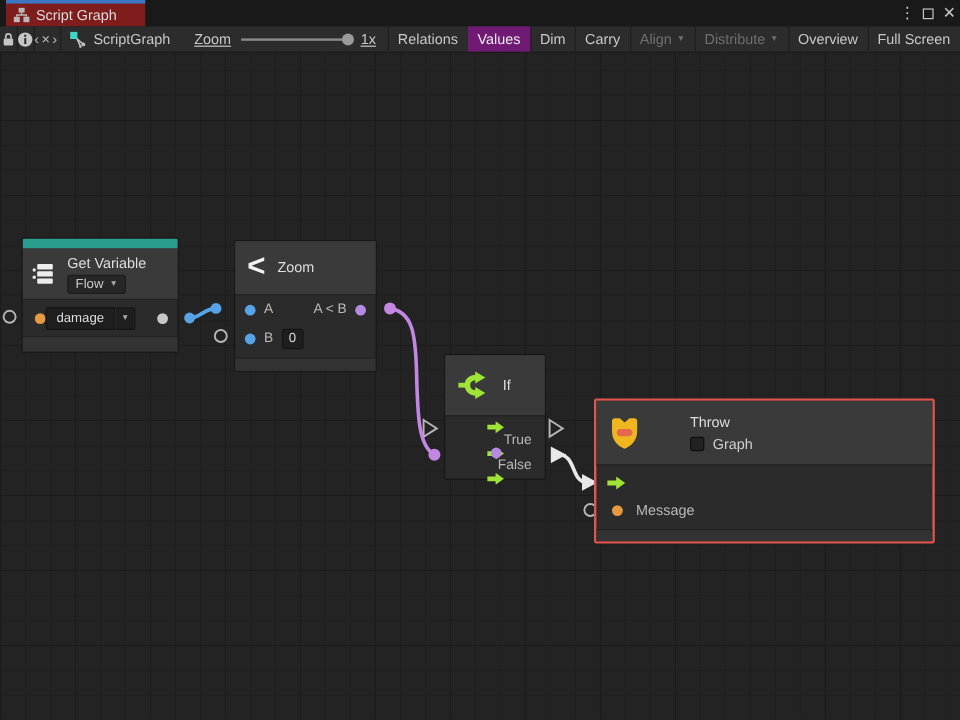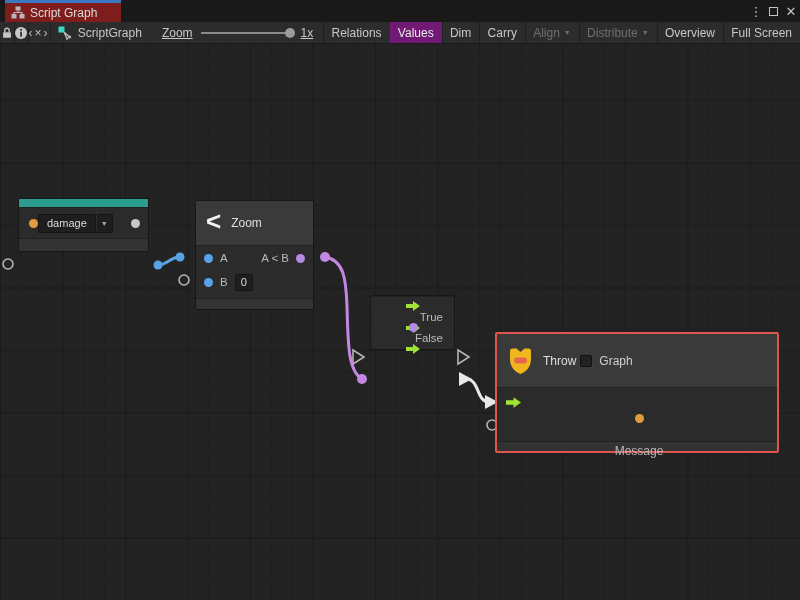"Get Variable" div.node-header { html: none -> <div> <svg> <rect></rect> <rect></rect> <rect></rect> <circle></circle> <circle></circle> </svg> <div> <span>Get Variable</span> <span> <span>Flow</span> <span>▼</span> </span> </div> </div> }
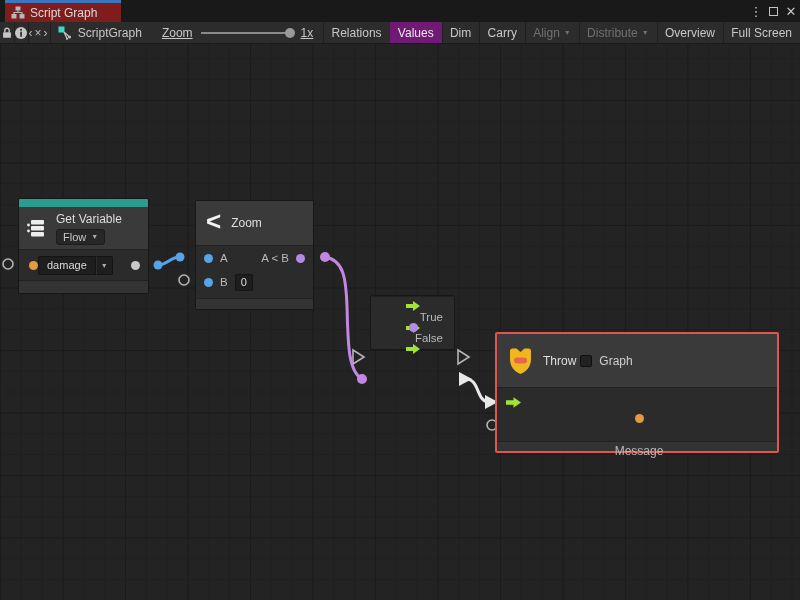"If" div.node-header { html: none -> <div> <svg> <path></path> <rect></rect> <polygon></polygon> <polygon></polygon> </svg> <span>If</span> </div> }
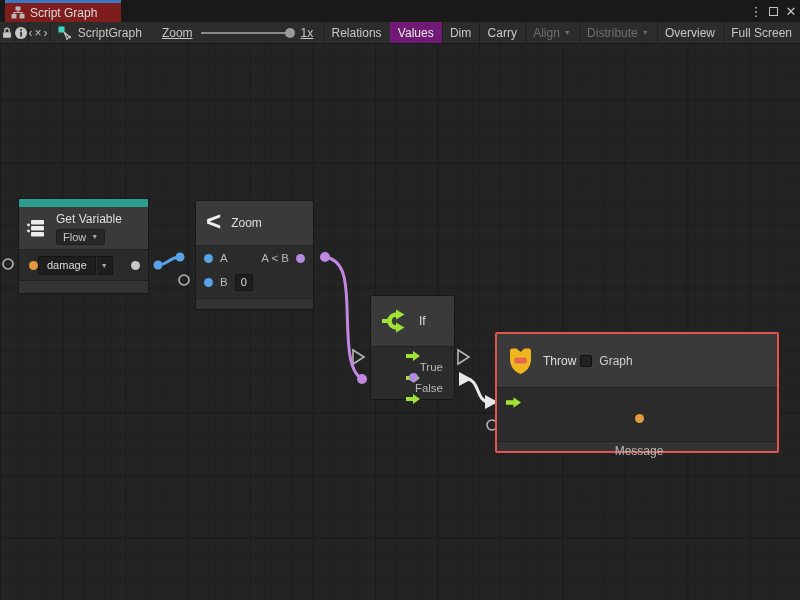"Throw" .throw-col { flex-direction: none -> column; margin-left: none -> 32px }
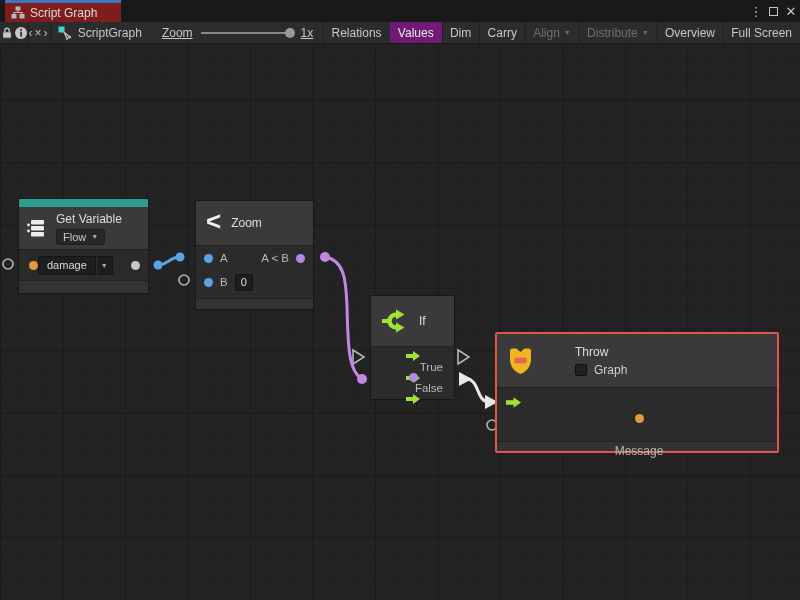"Message" .msg-row { flex-direction: column -> none; gap: 21px -> 11px }
